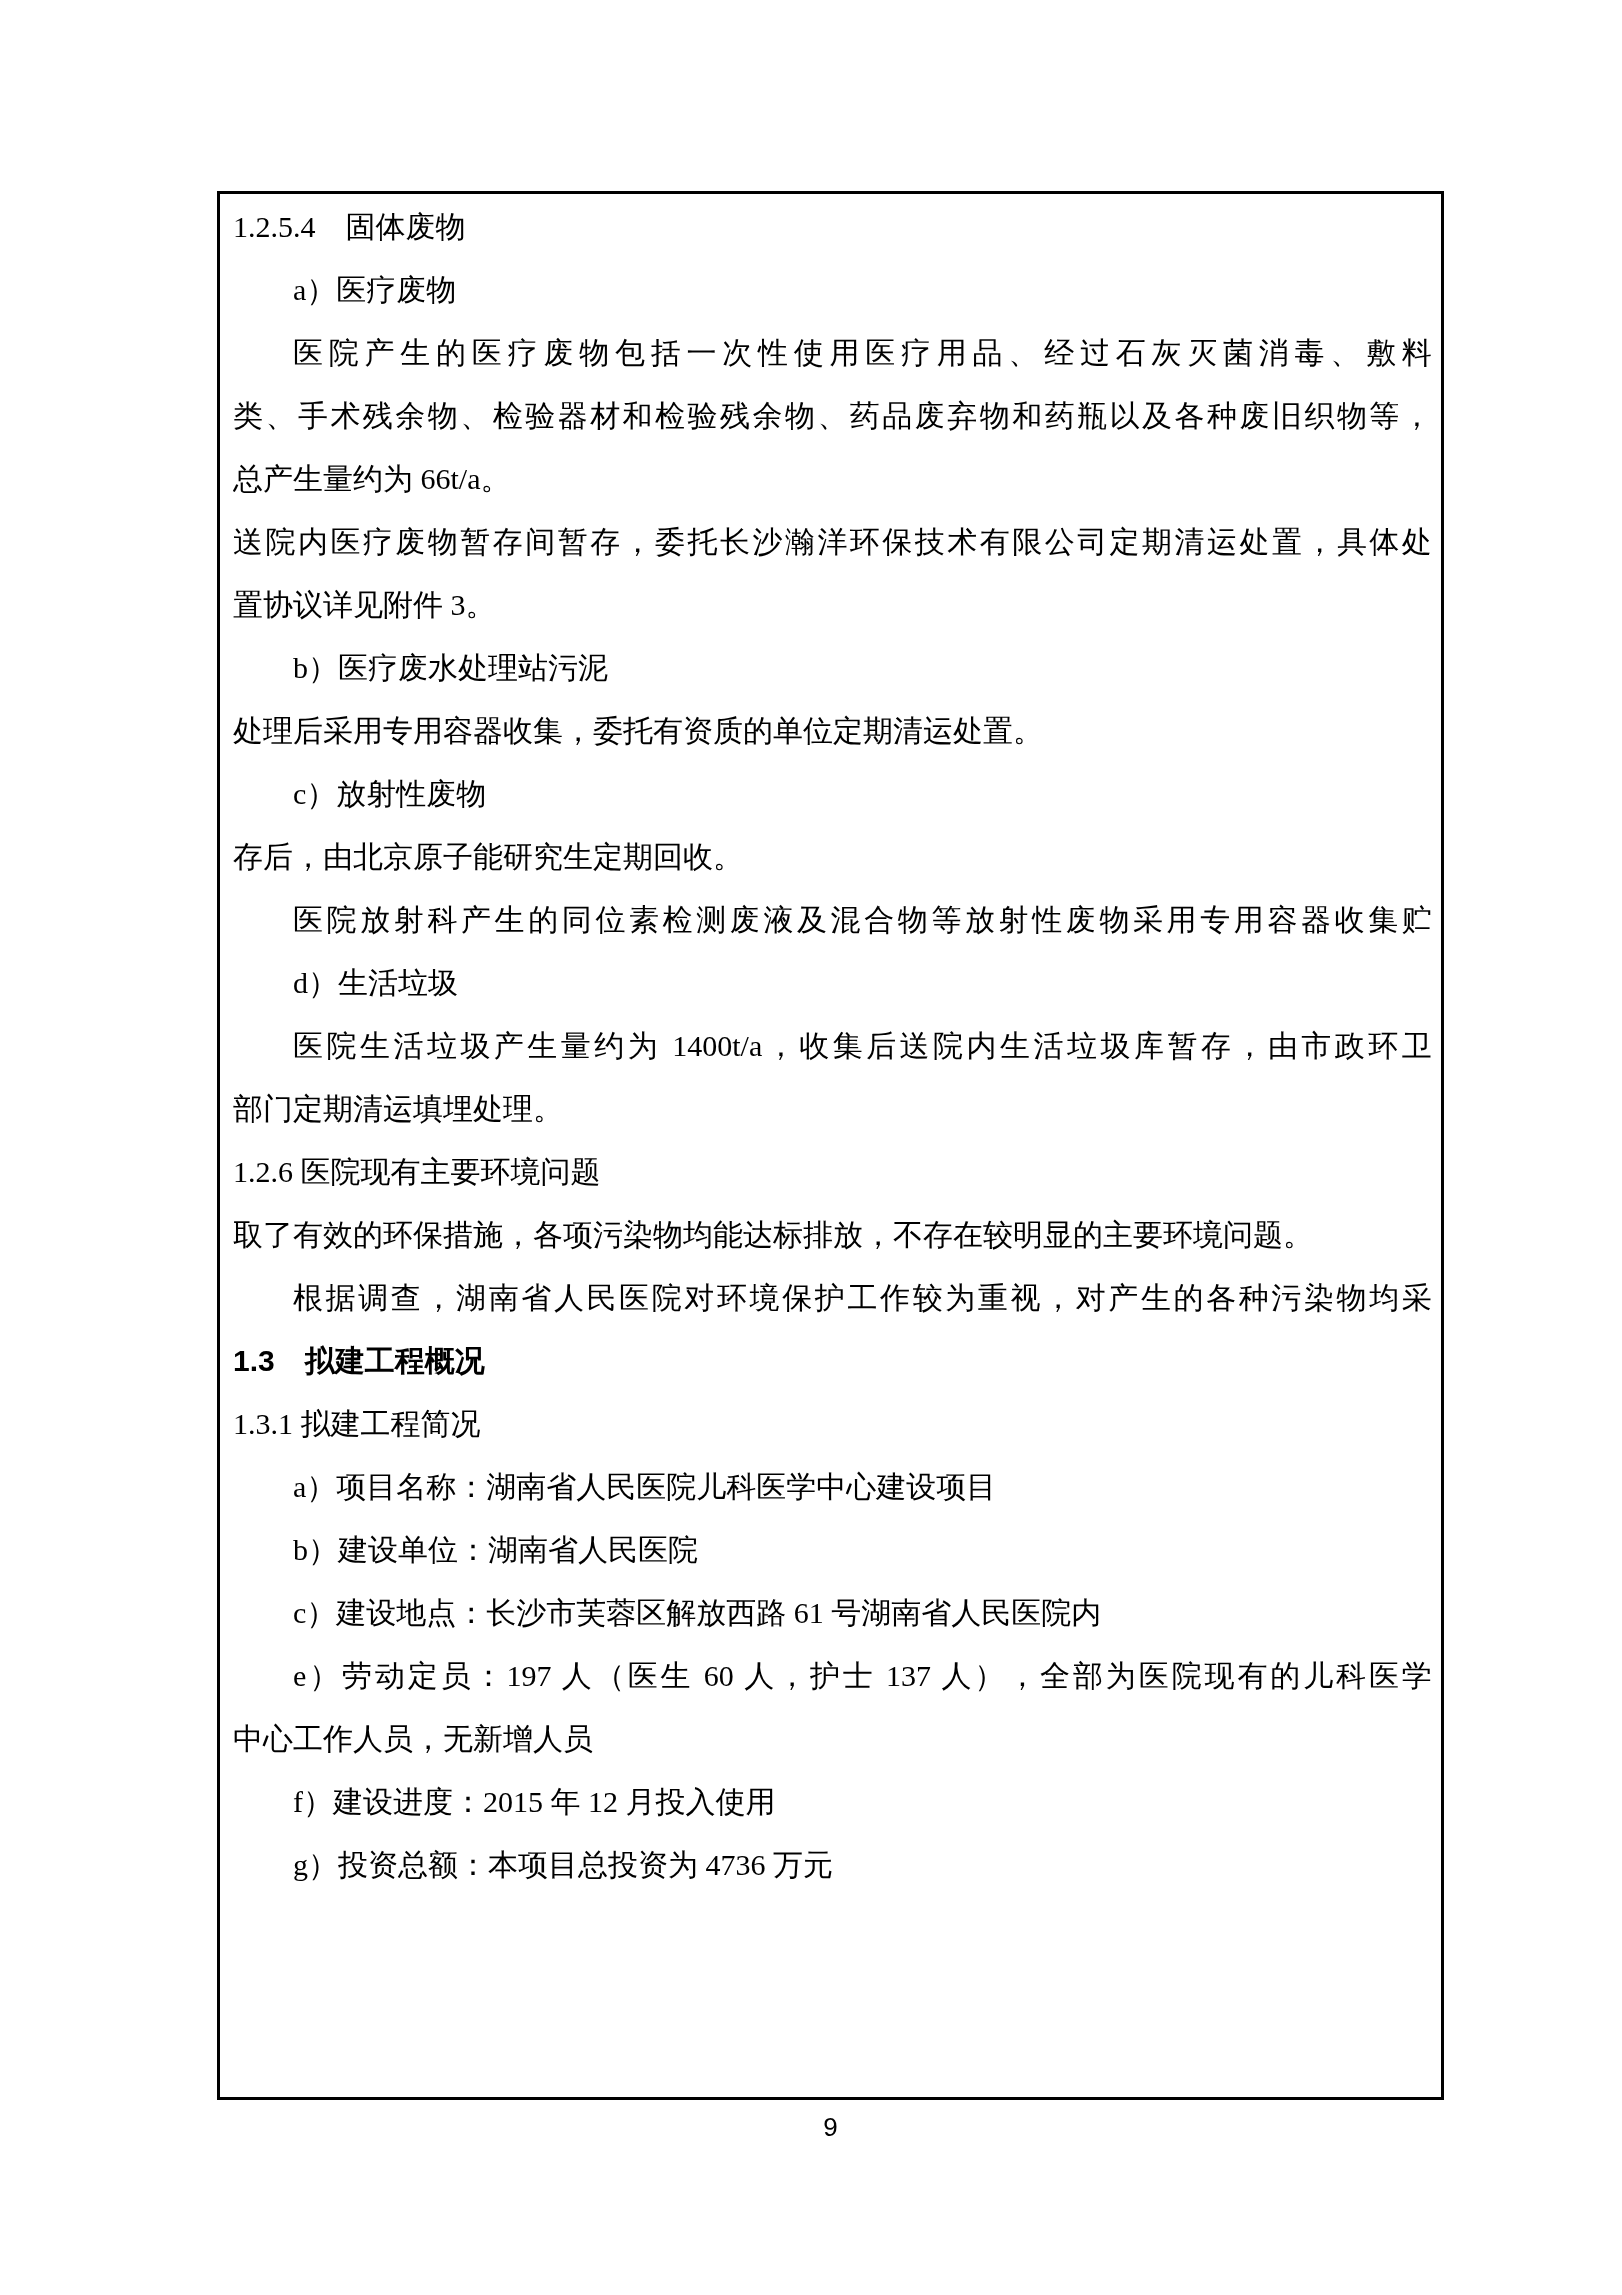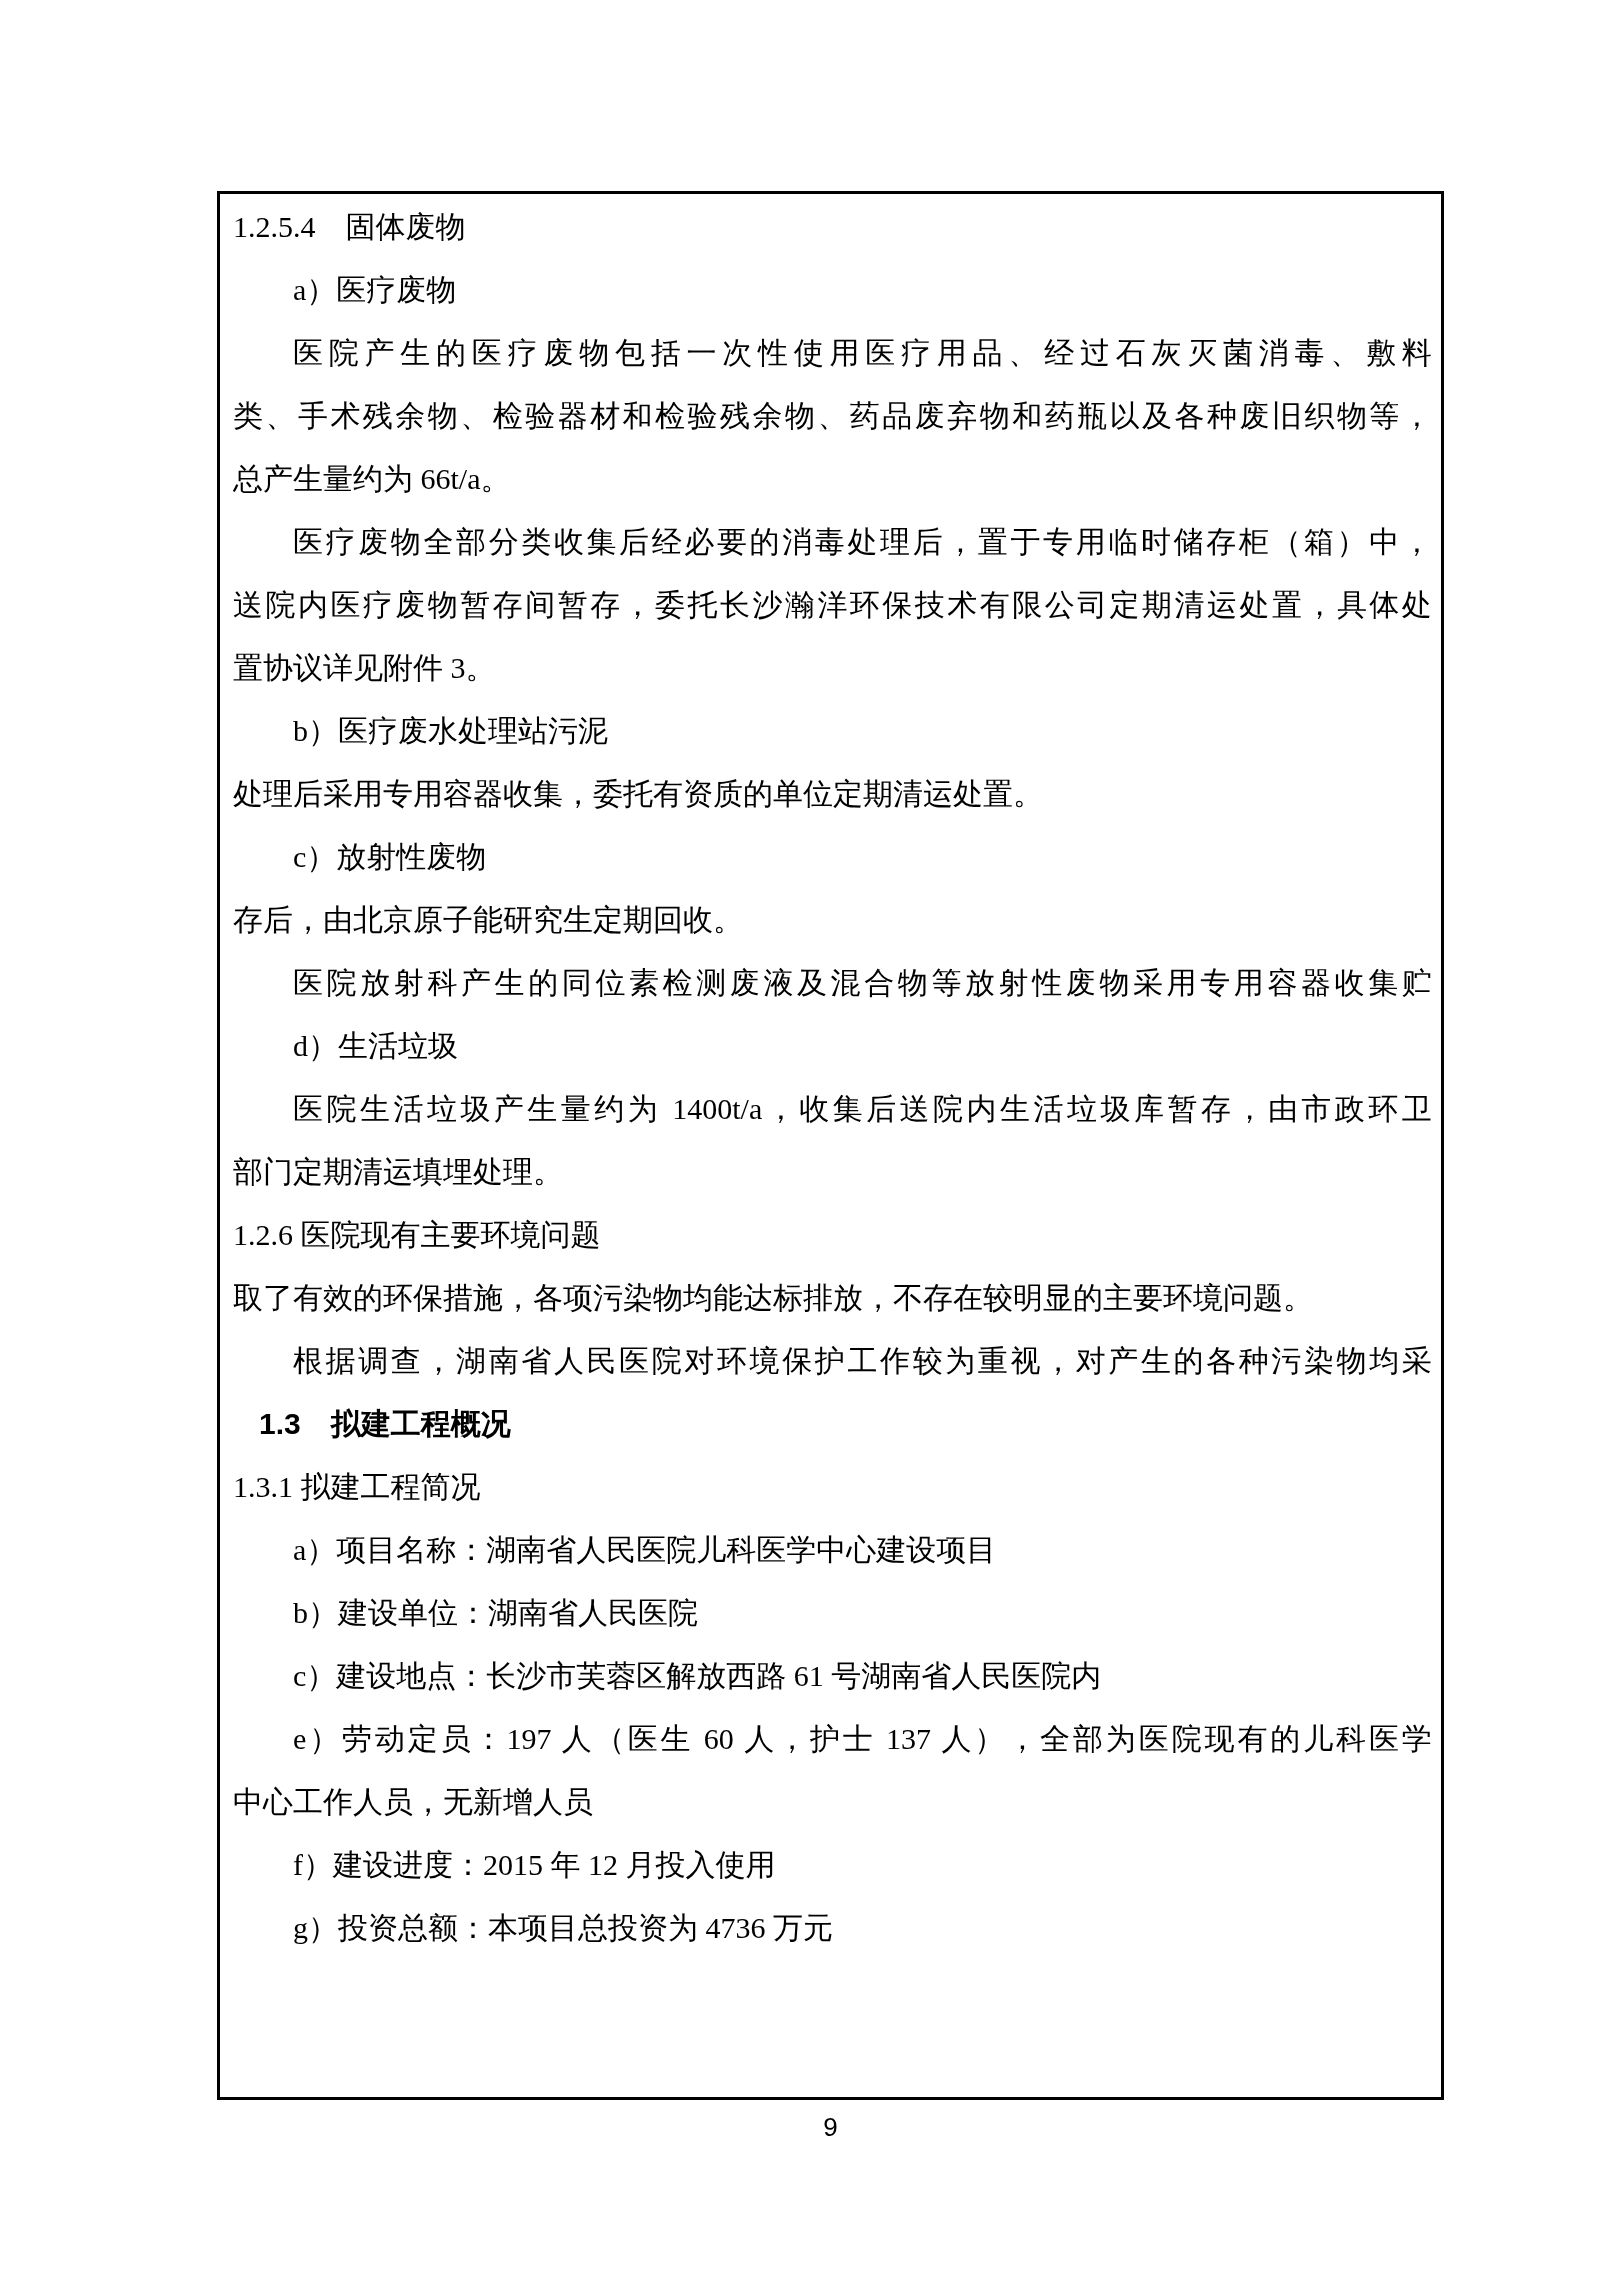"医疗废物全部分类收集后经必要的消毒处理后，置于专用临时储存柜（箱）中，" div.line { html: <div>医疗废物全部分类收集后经必要的消毒处理后，置于专用临时储存柜（箱）中，</div> -> none }
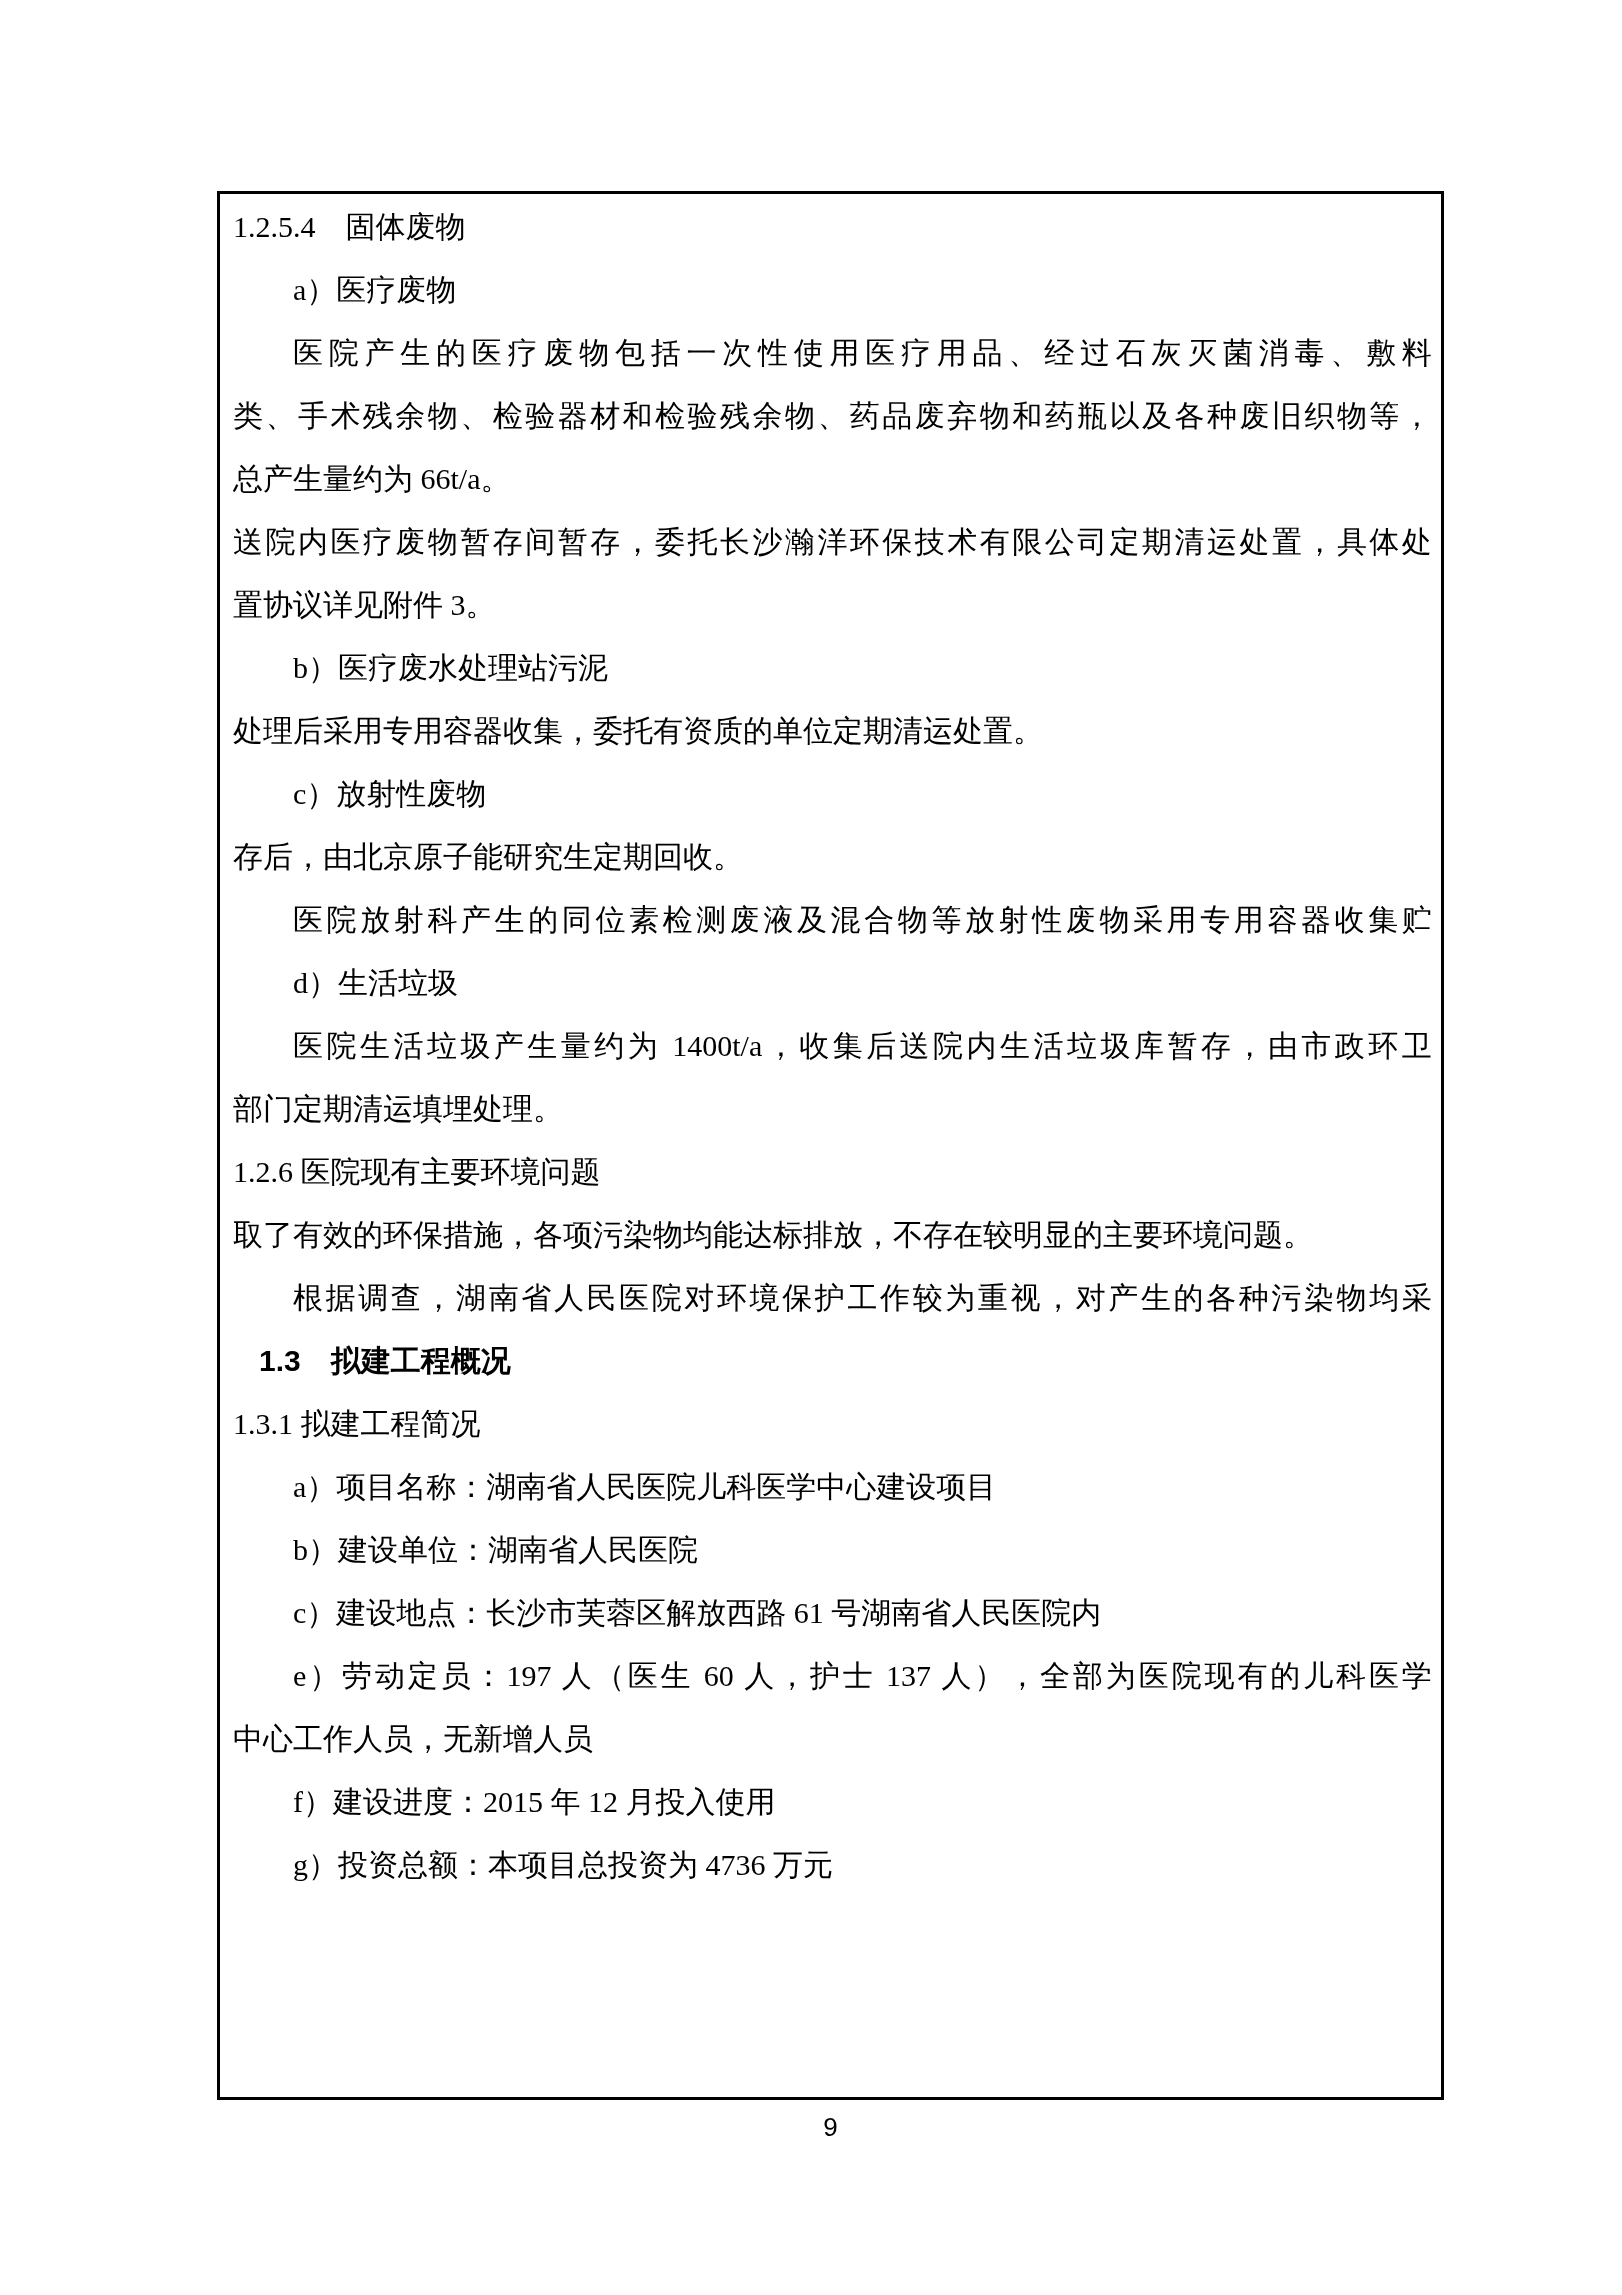"1.3 拟建工程概况" .line.bold { margin-left: 26px -> none }
